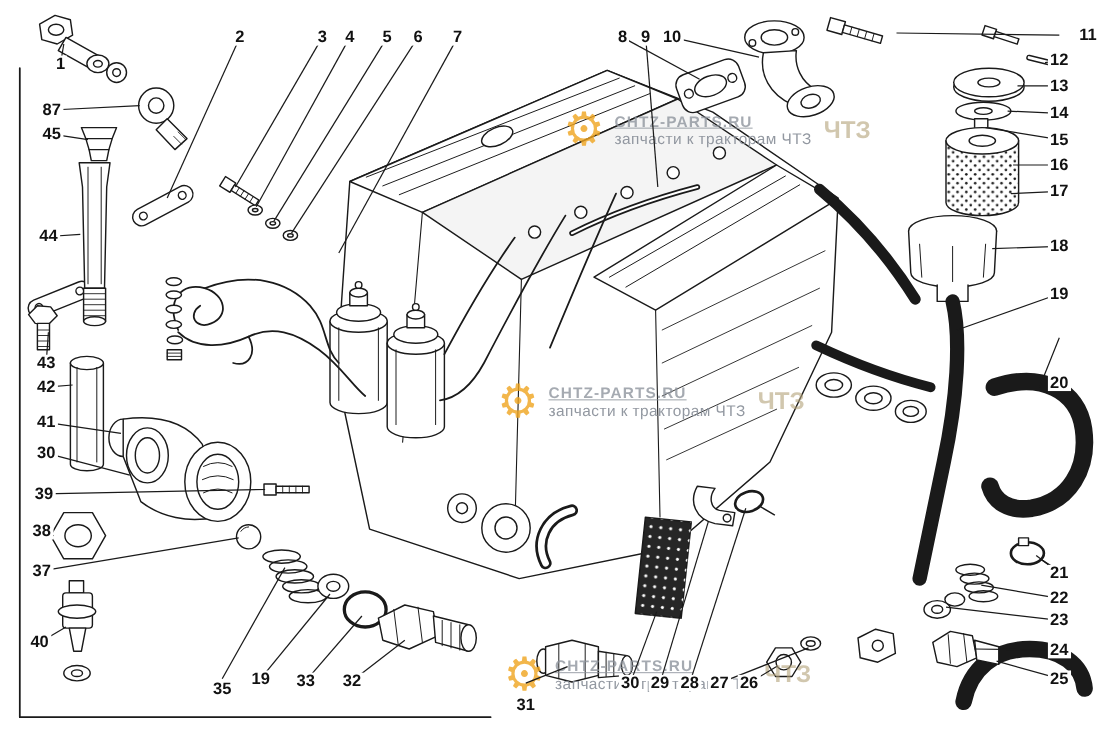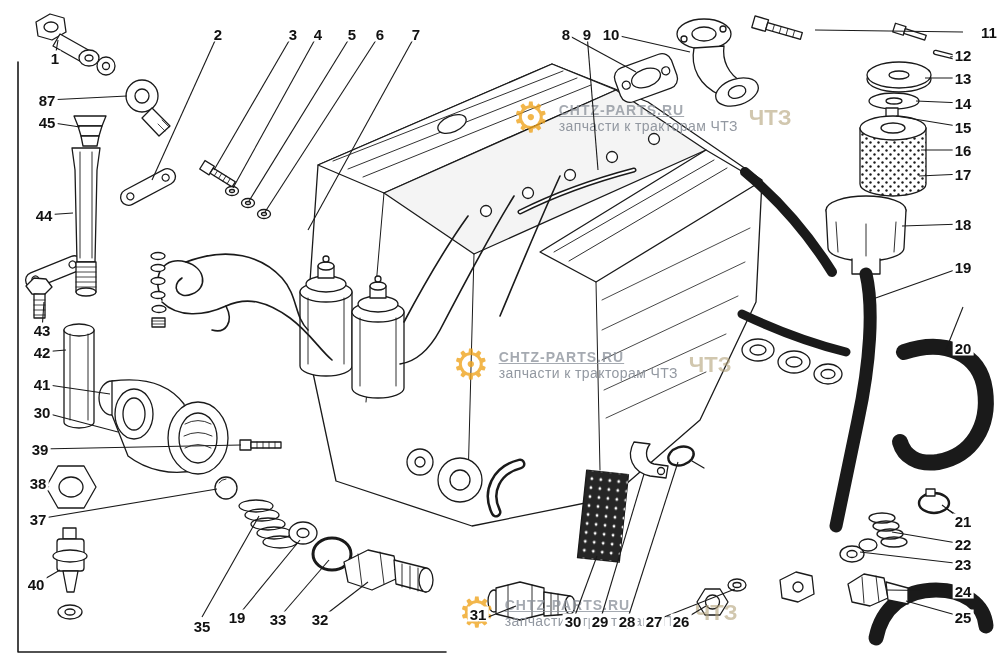"31" span.callout { top: 614px -> 641px }
